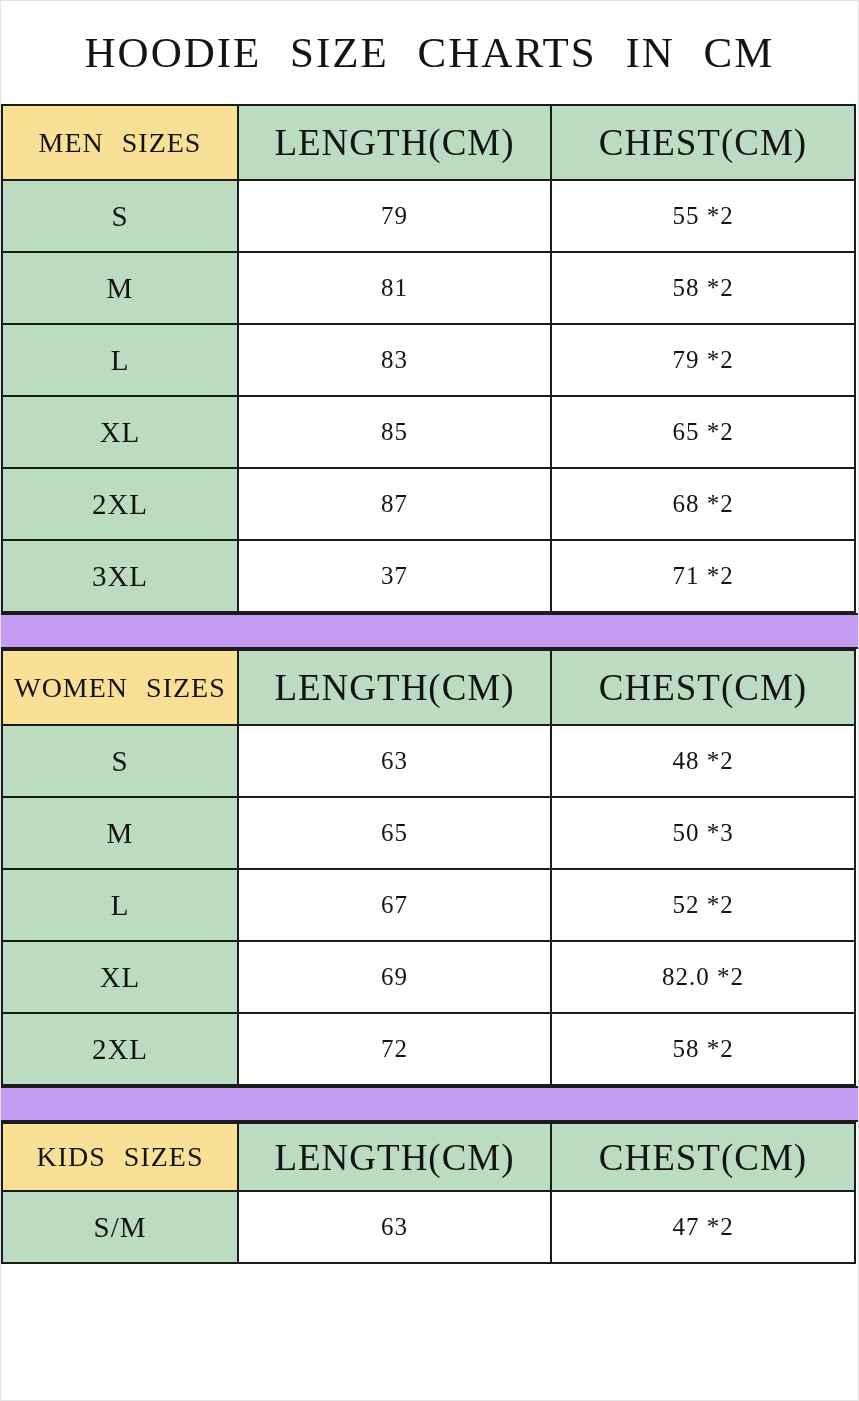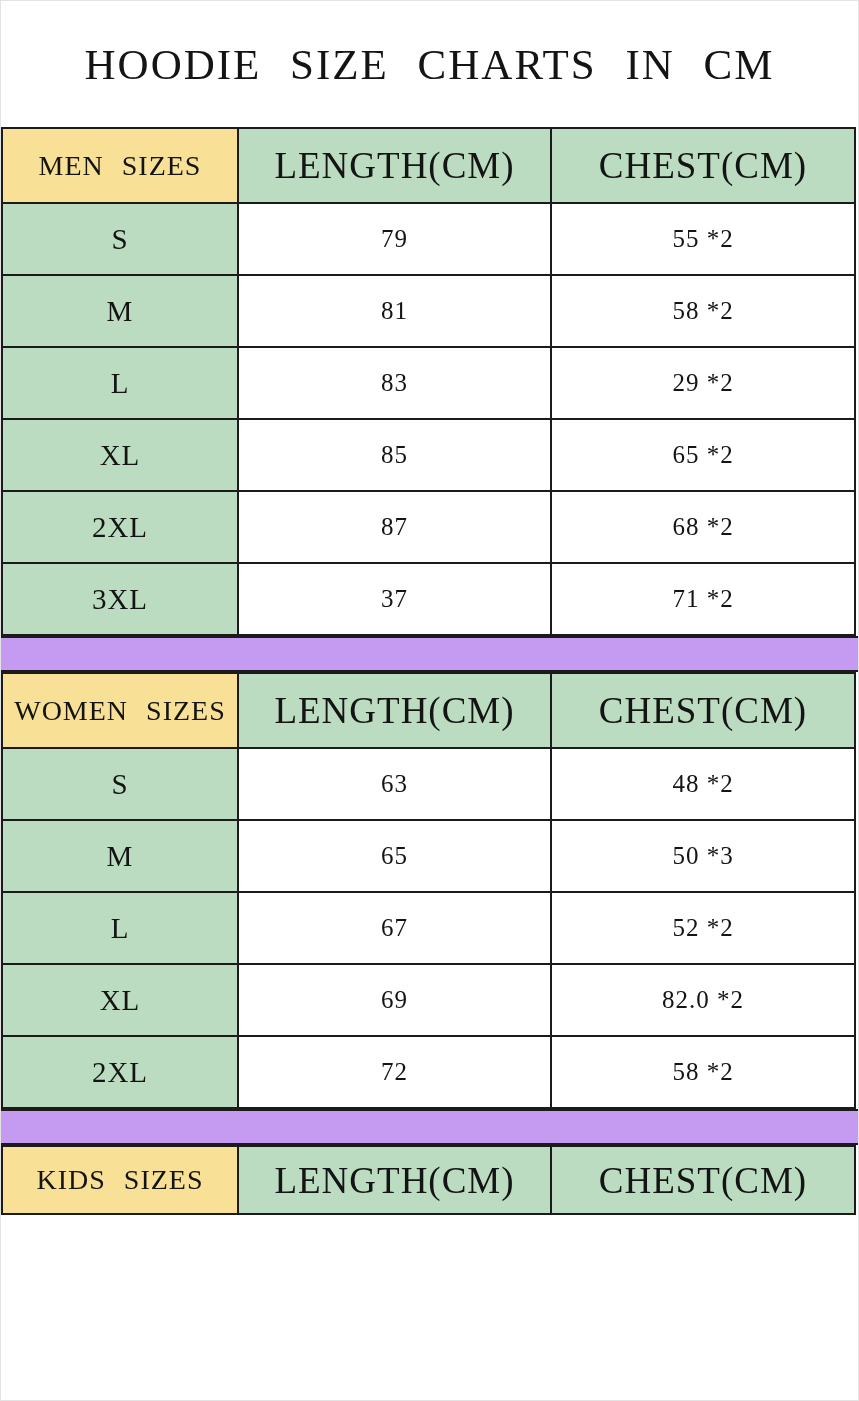"HOODIE SIZE CHARTS IN CM" .title-band { height: 126px -> 103px }
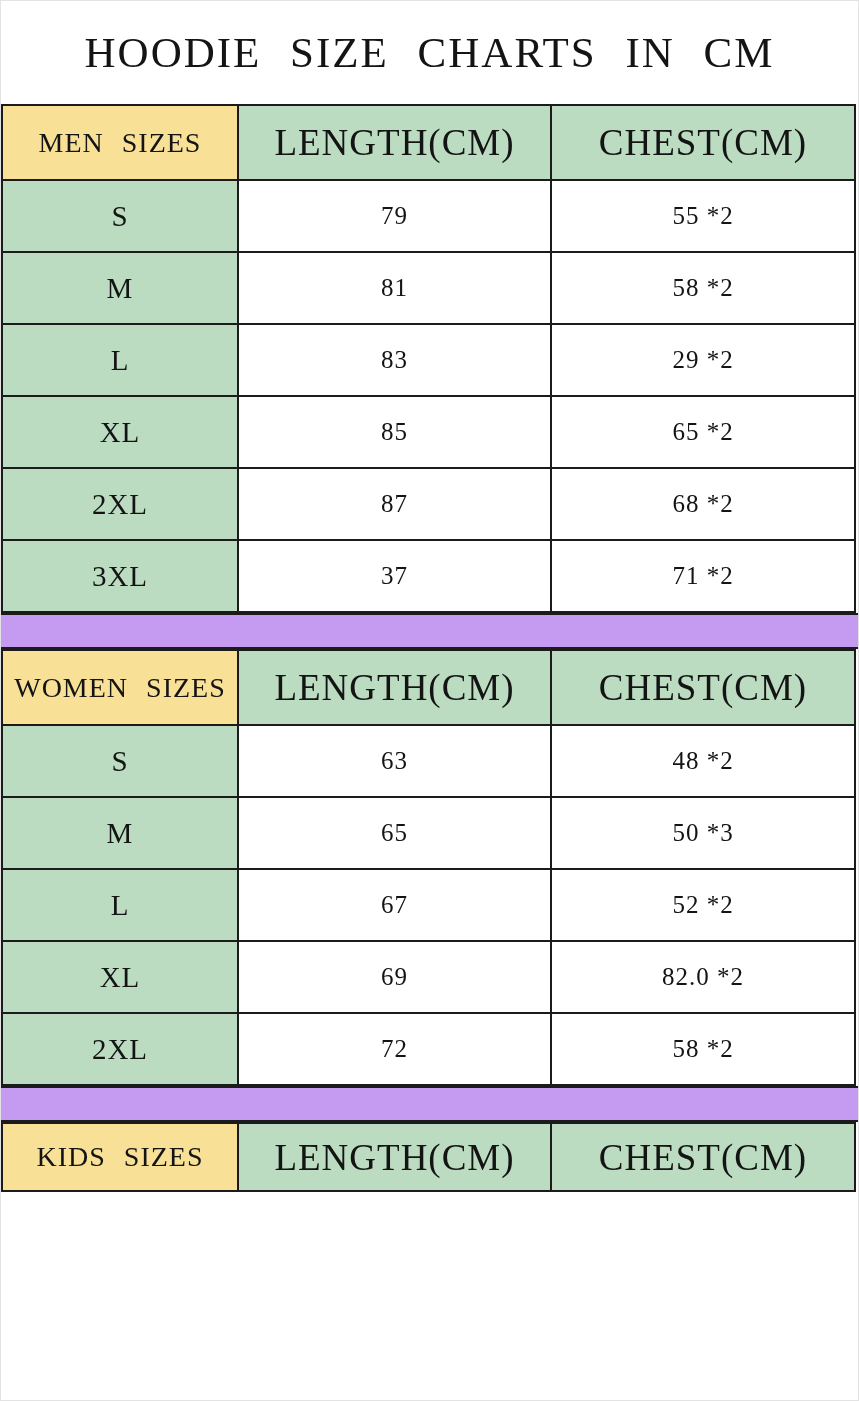"29 *2" td.value-cell { text: 29 -> 79 }
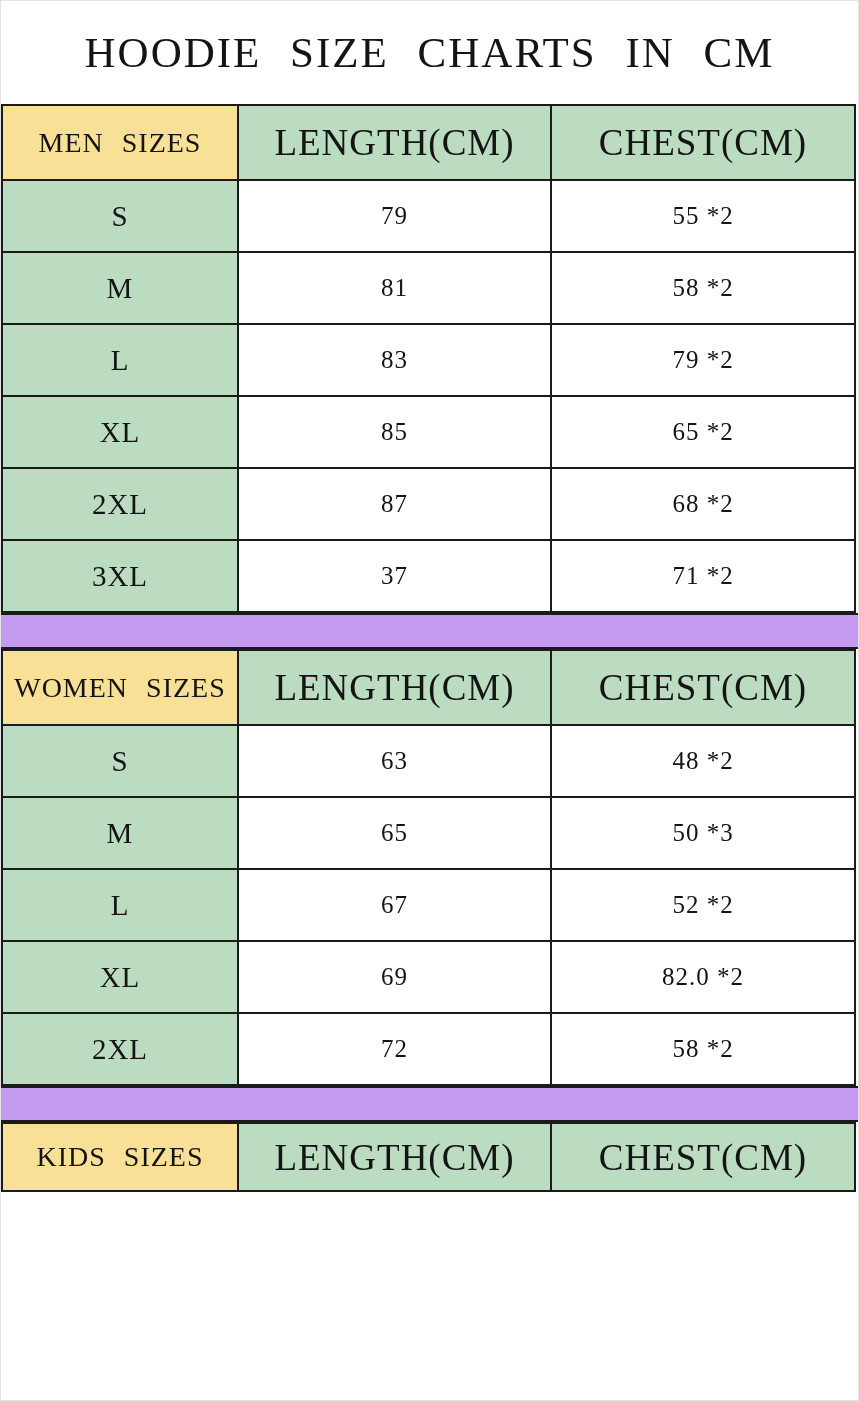"S/M" tr { html: none -> <tr> <td>S/M</td> <td>63</td> <td>47 *2</td> </tr> }
